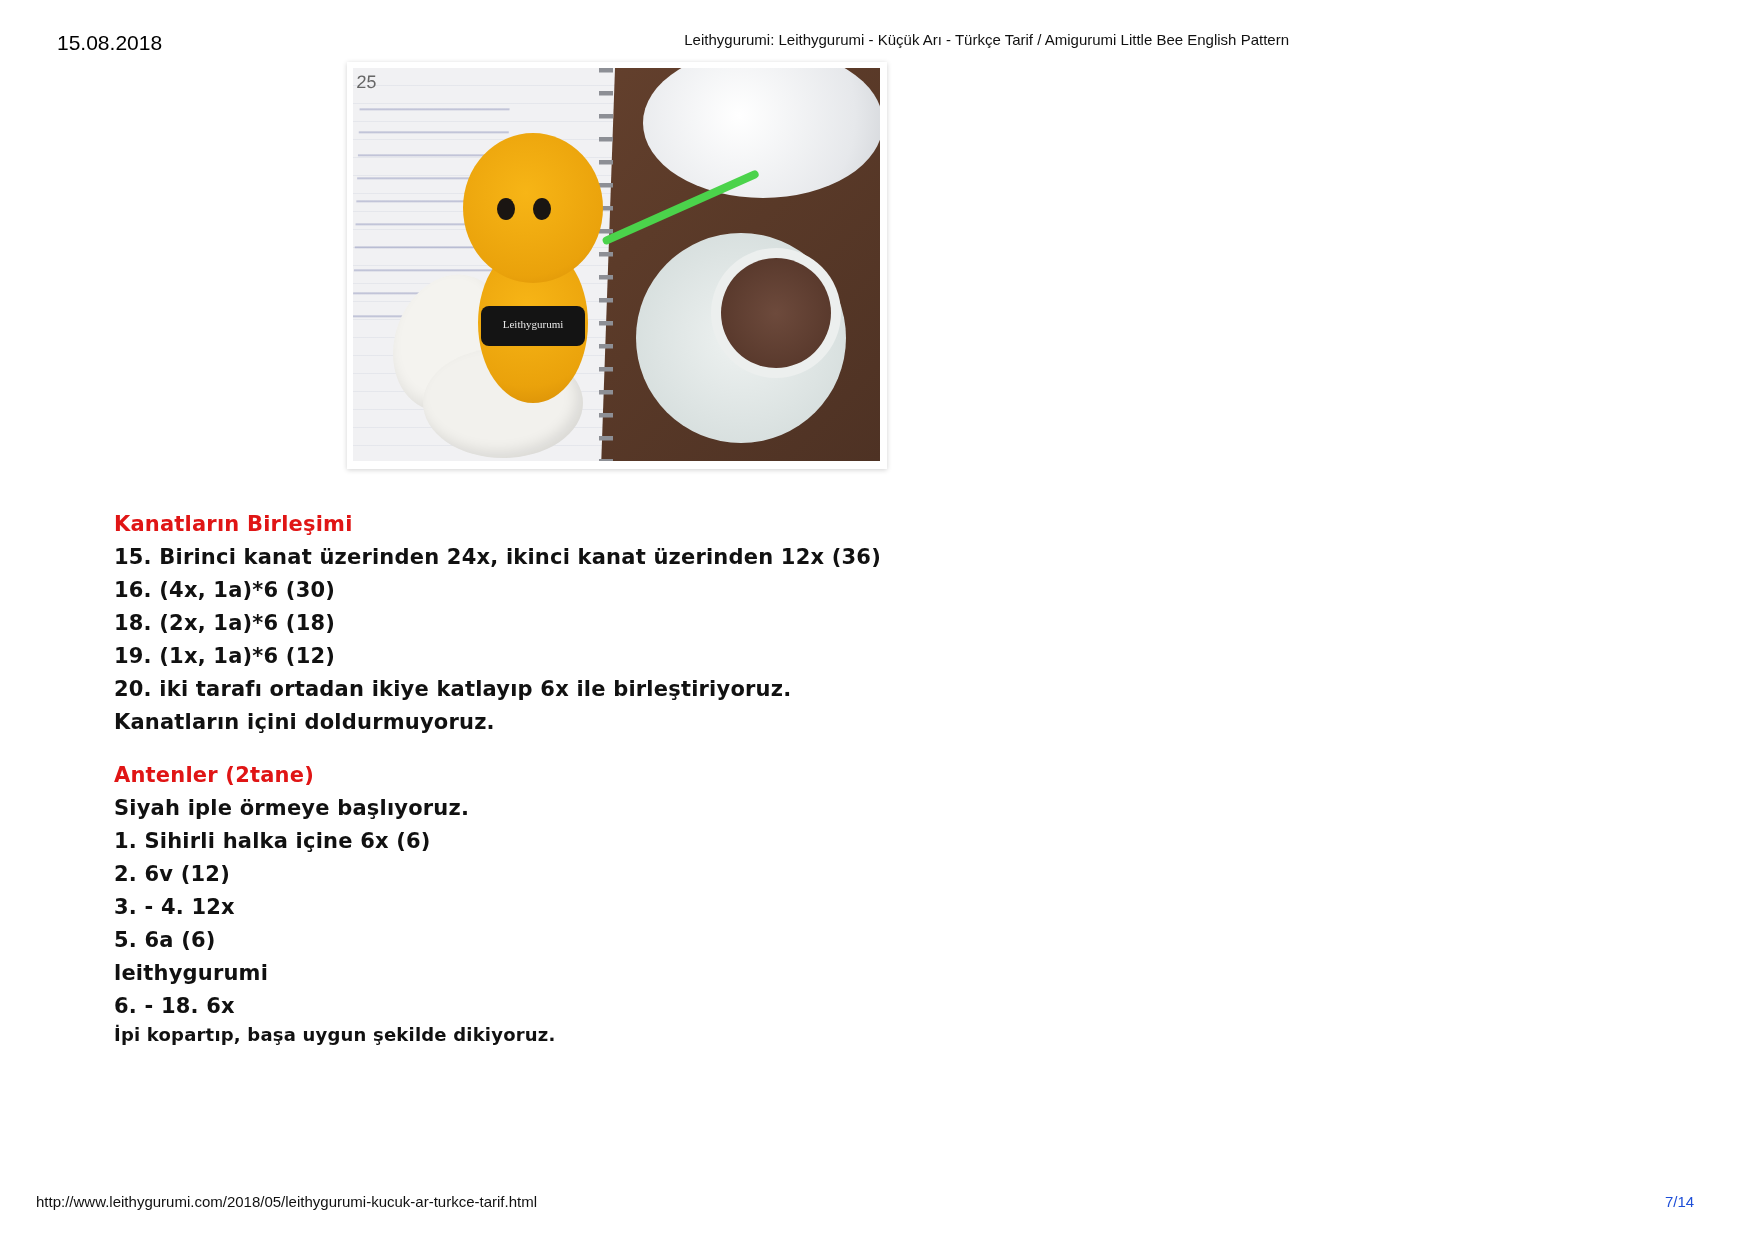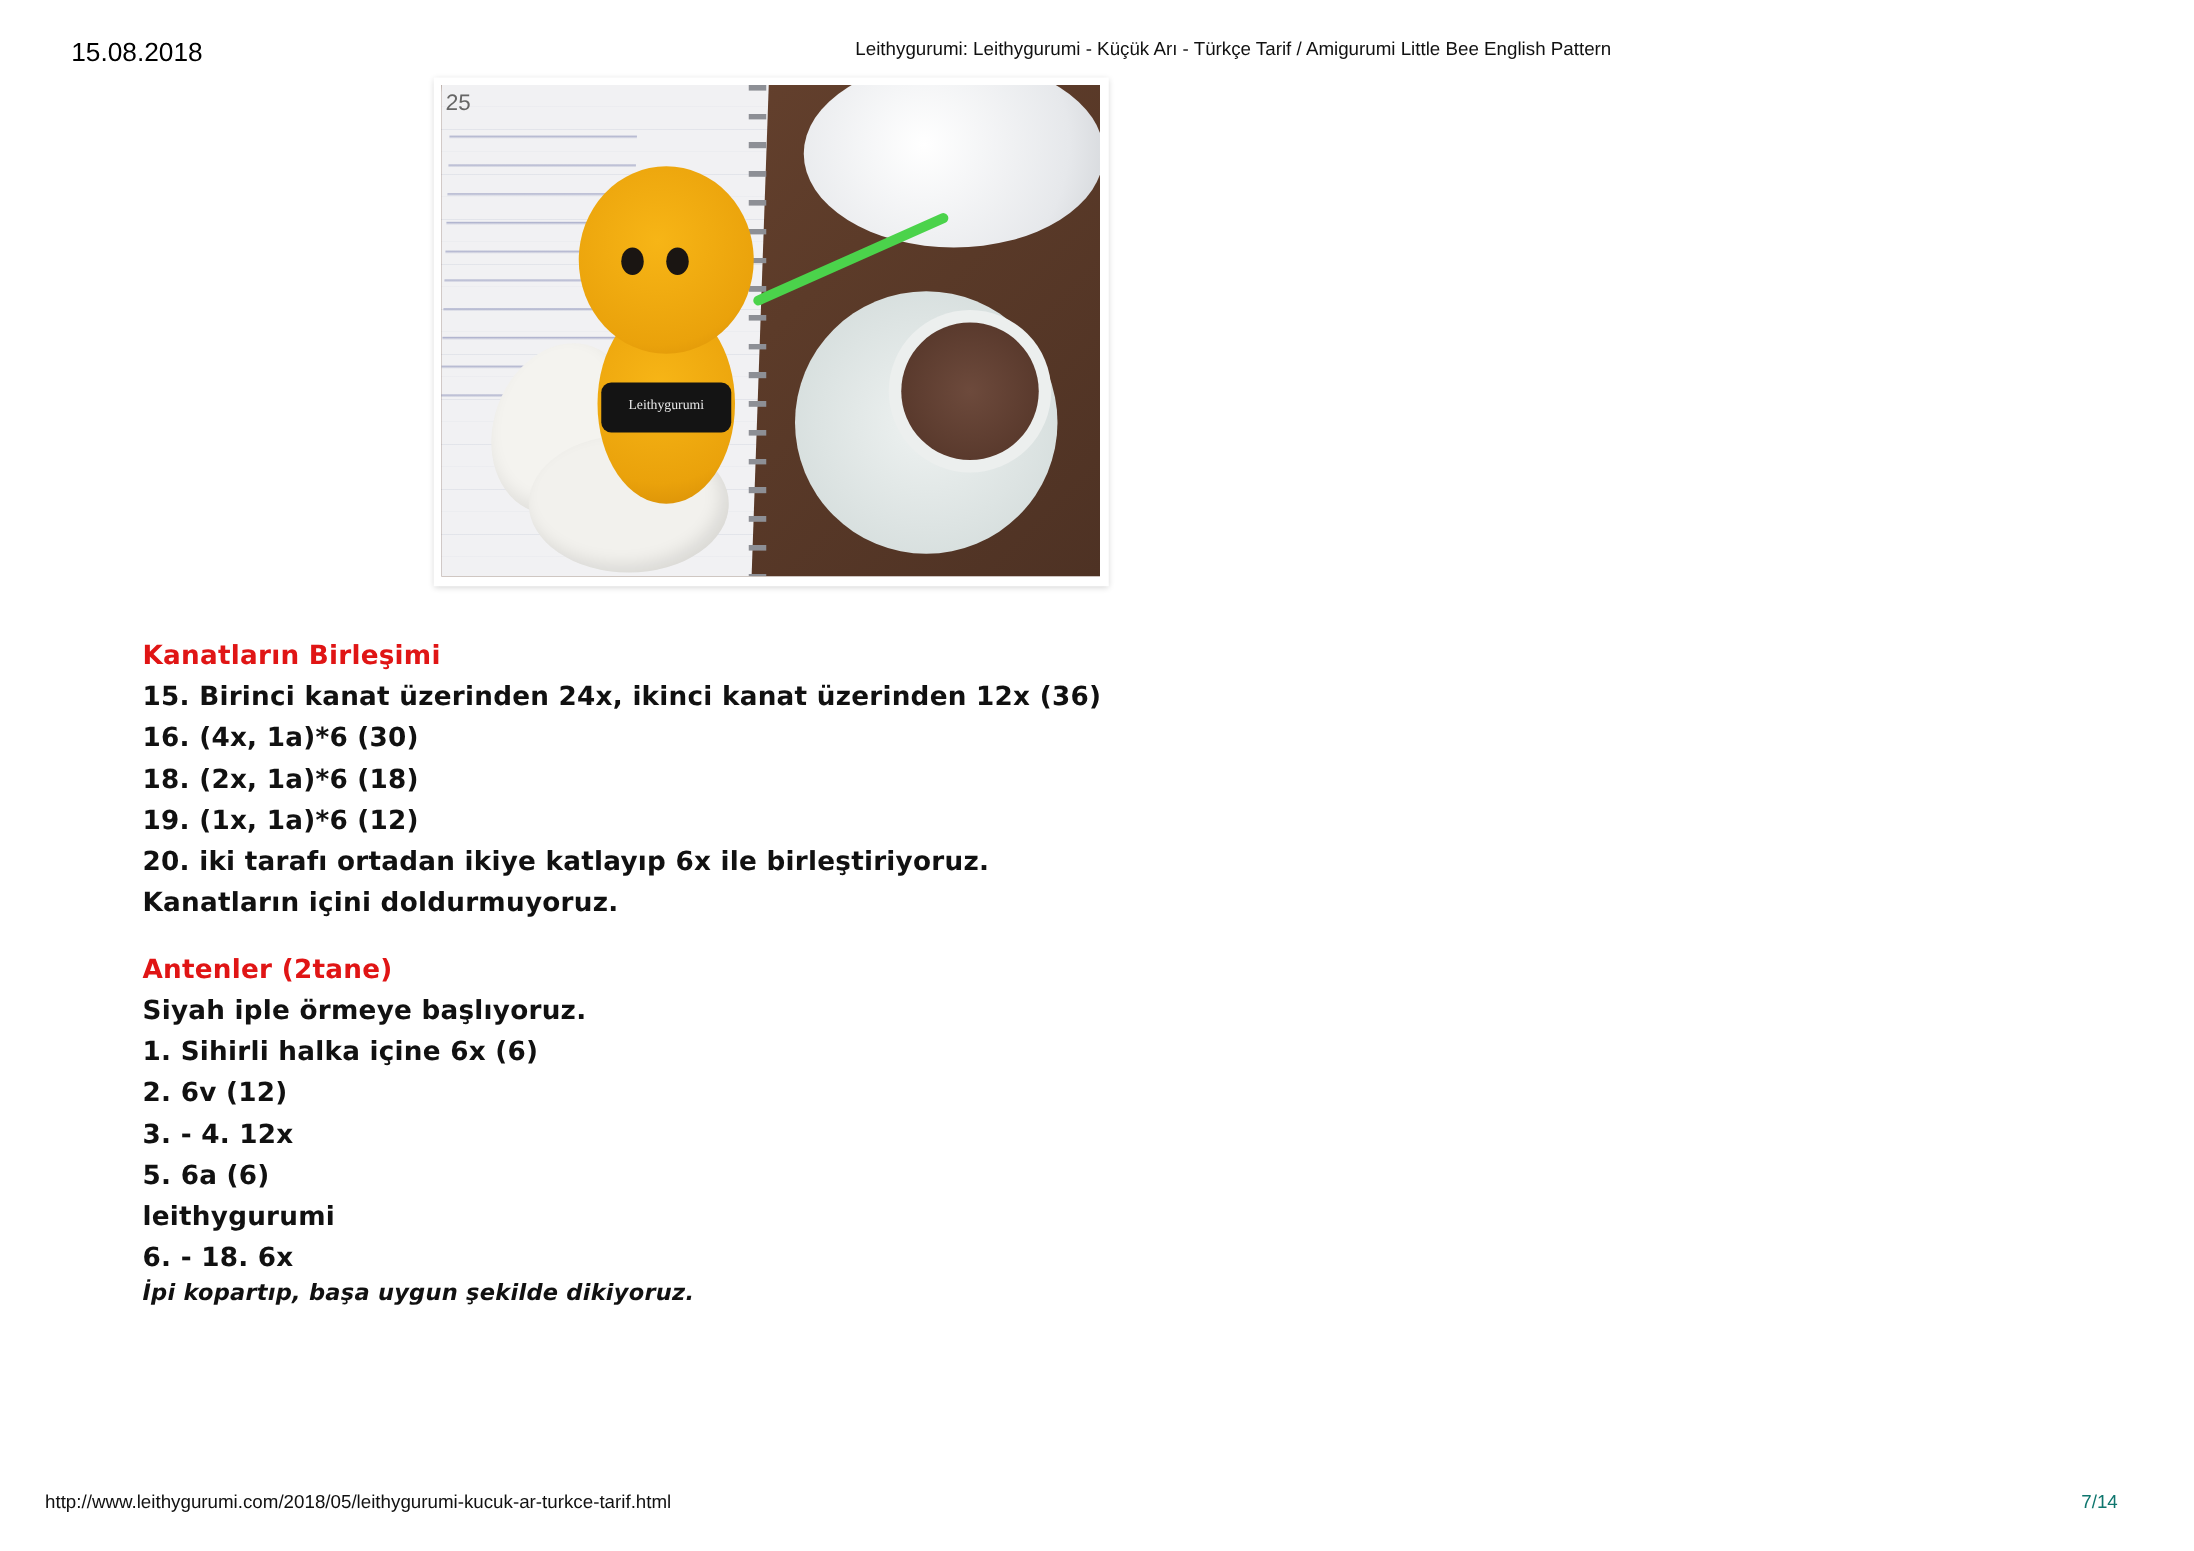"İpi kopartıp, başa uygun şekilde" .small { font-style: italic -> none }
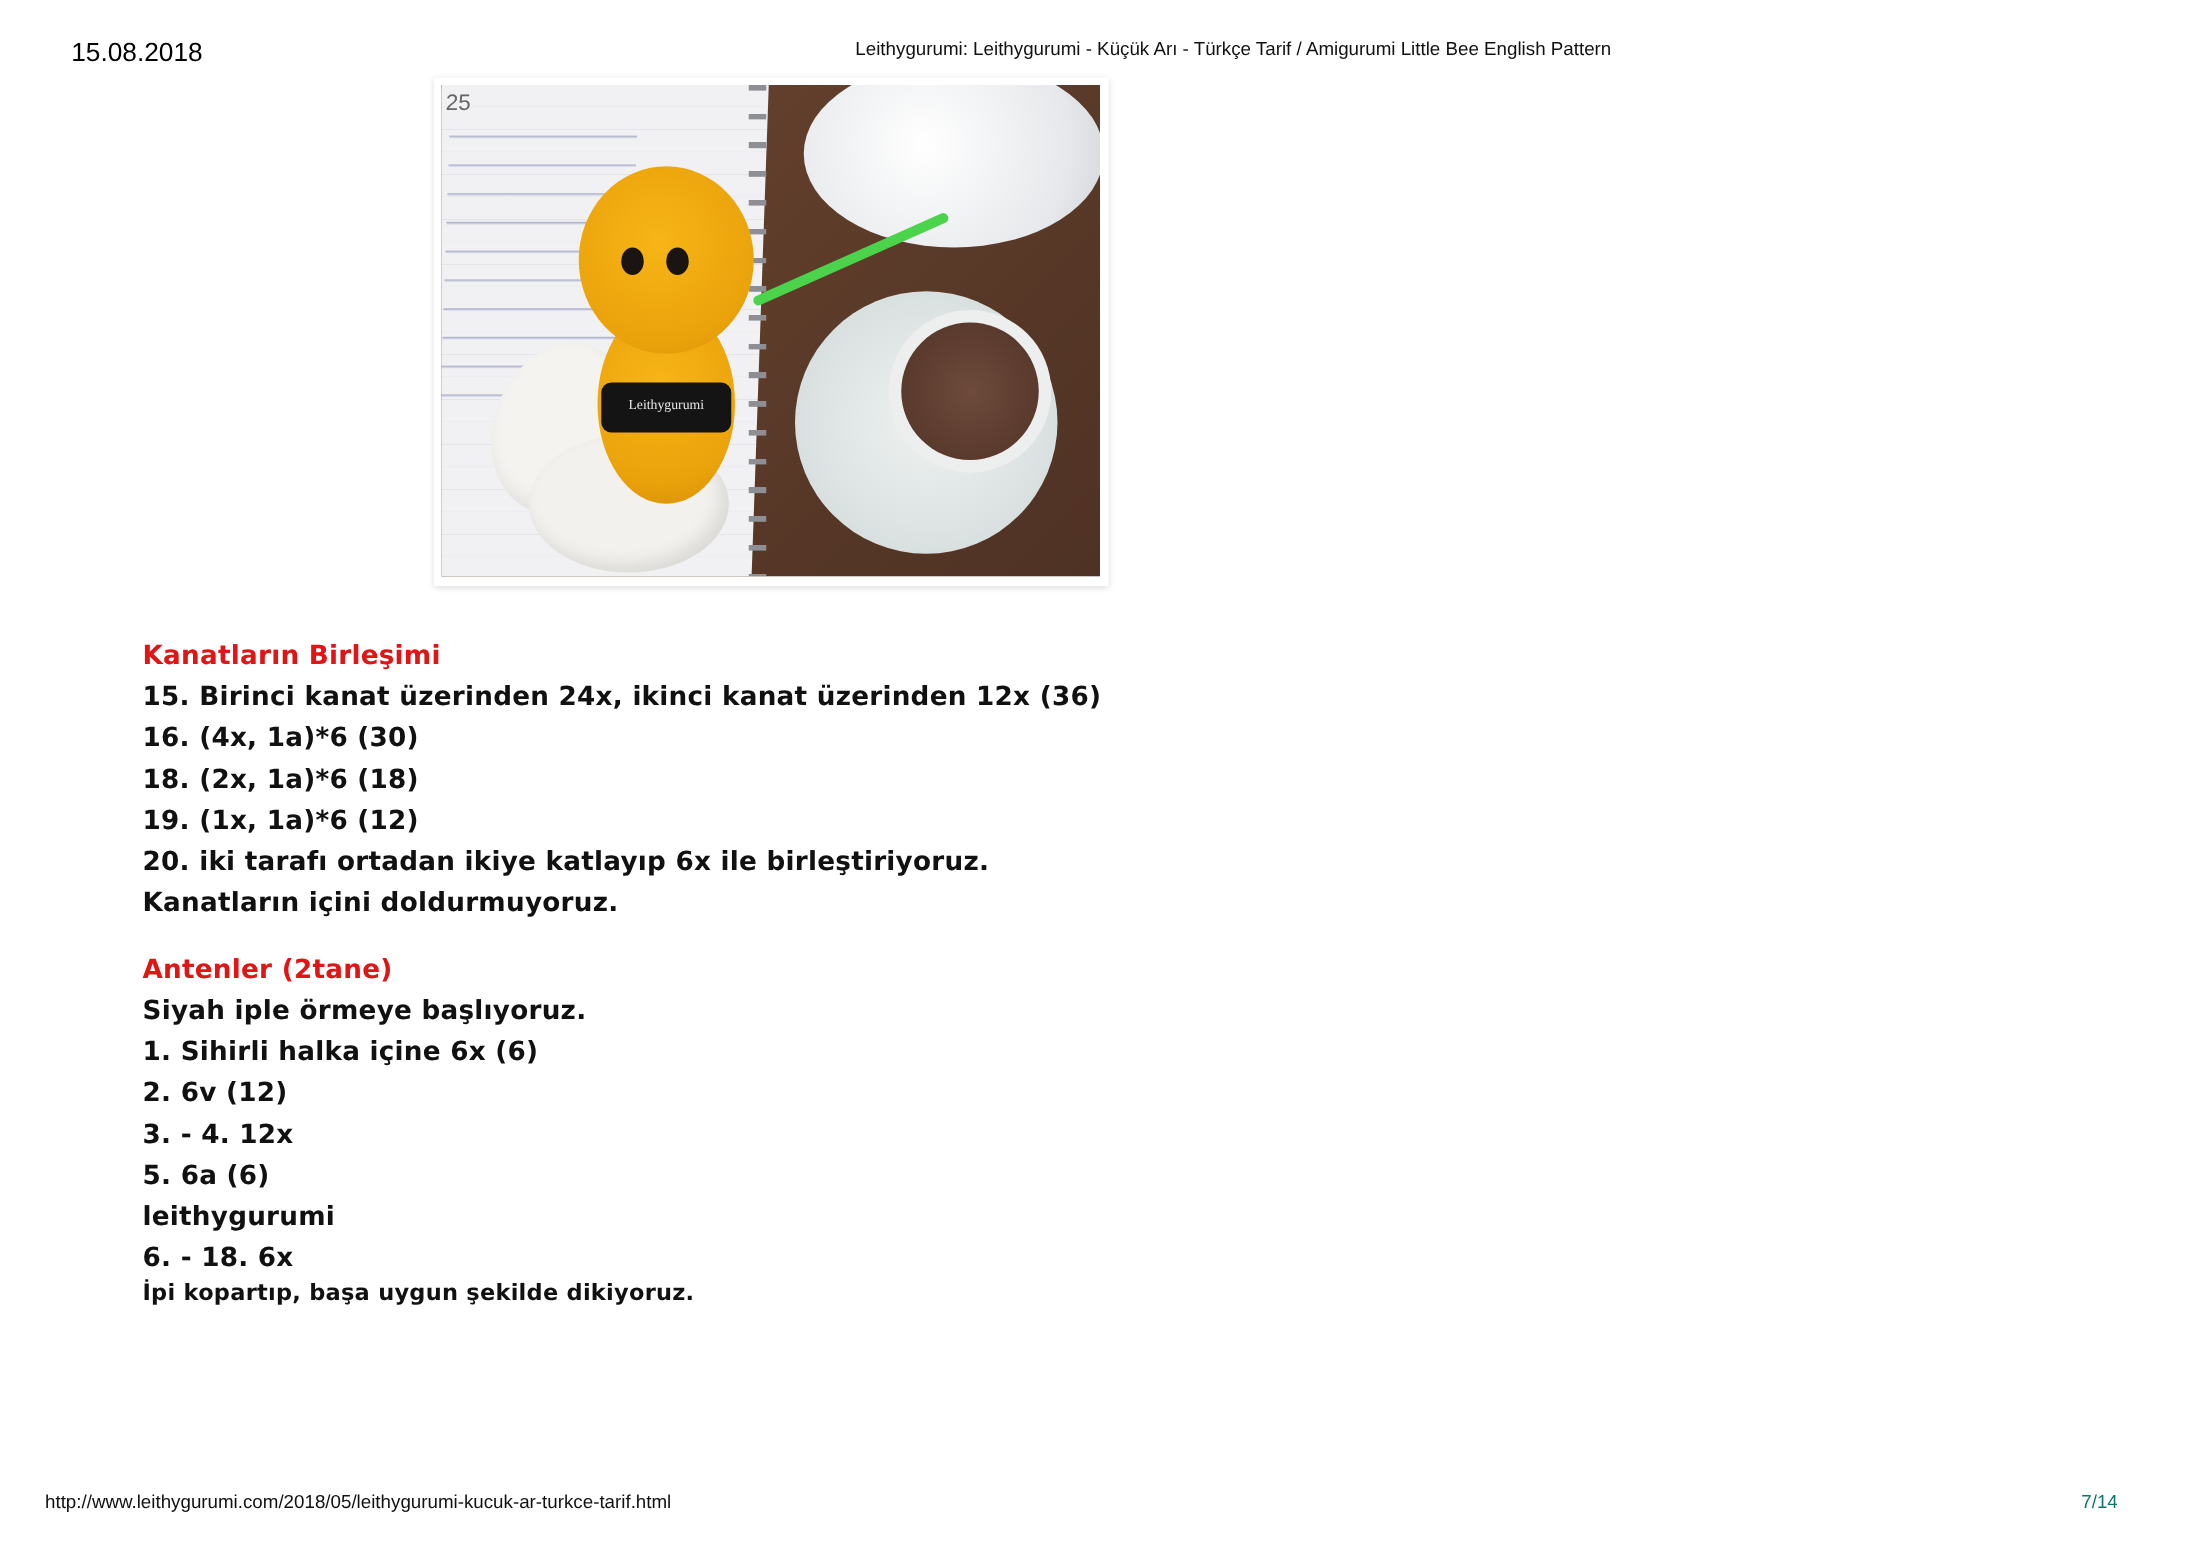"7/14" .ftr-page { color: #0f766e -> #1d4ed8 }
